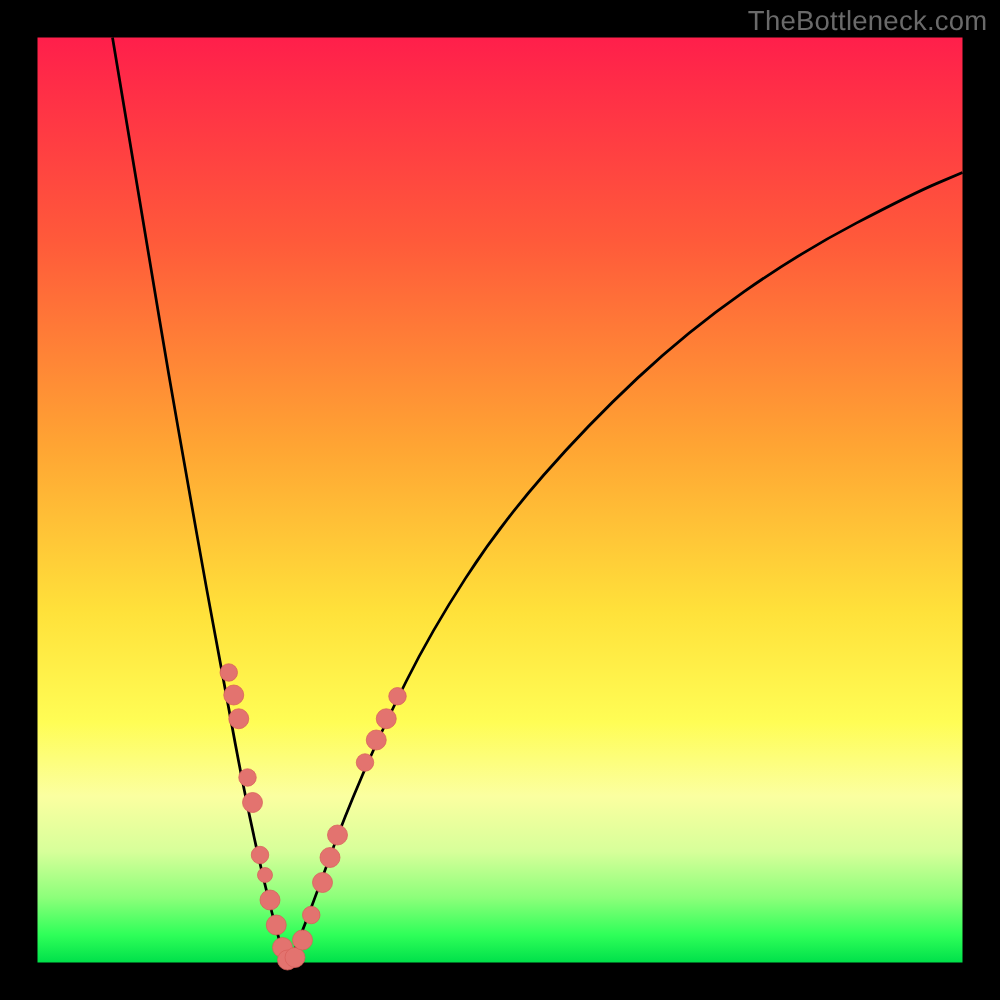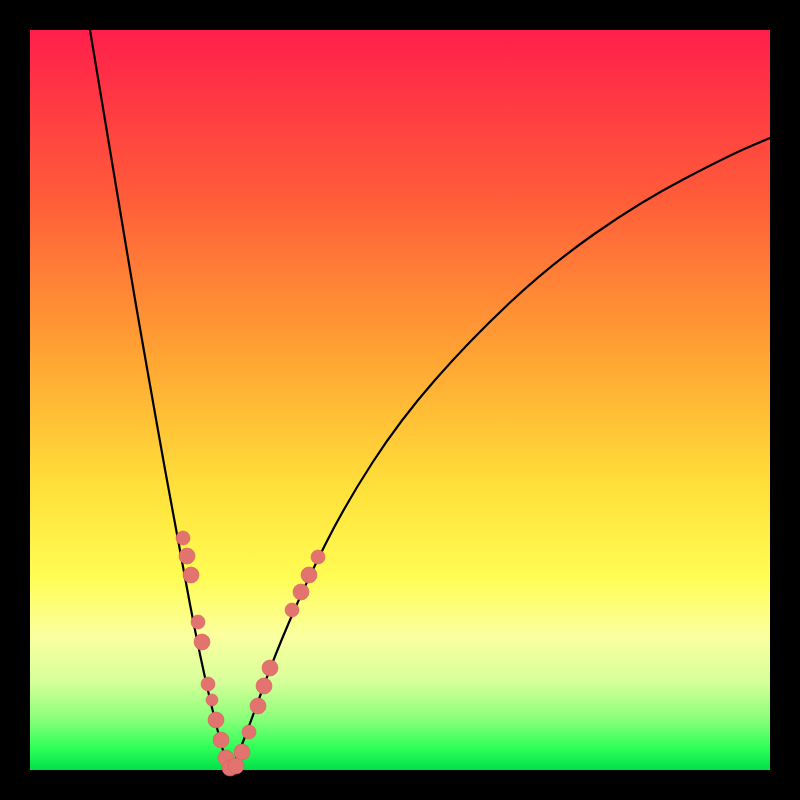"TheBottleneck.com" div.watermark { html: none -> <div>TheBottleneck.com</div> }
